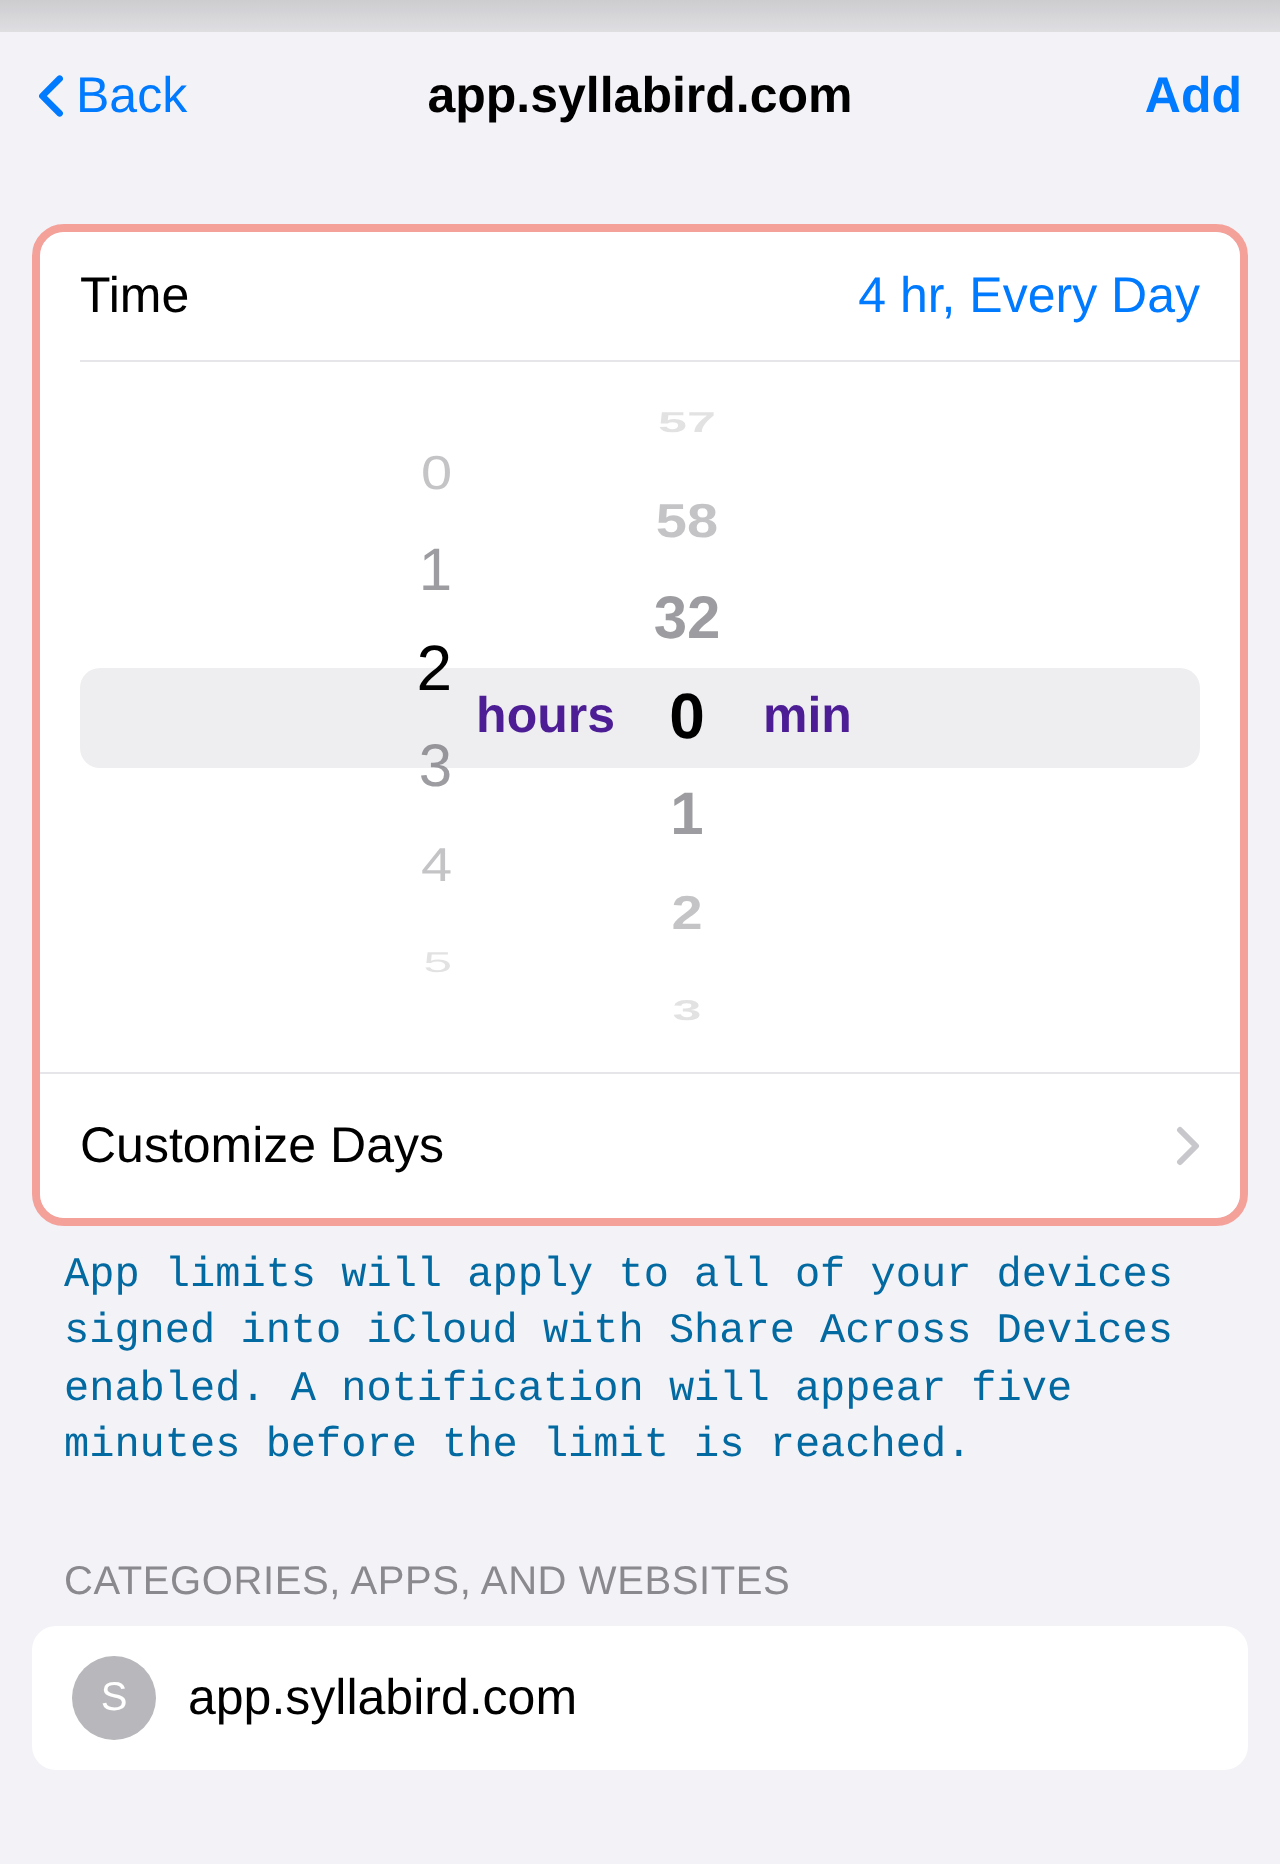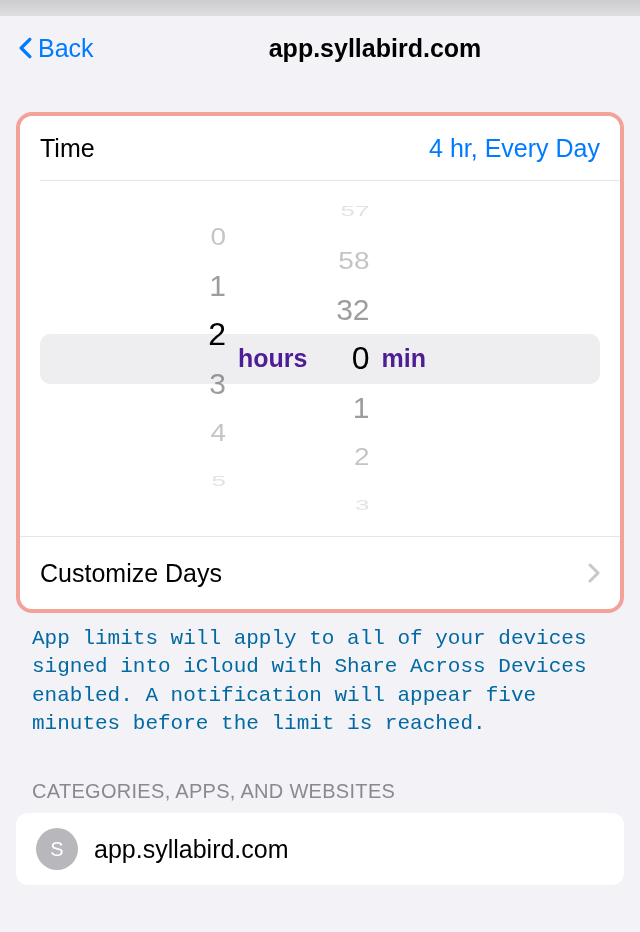"Add" div.nav-right { html: none -> <div> <span>Add</span> </div> }
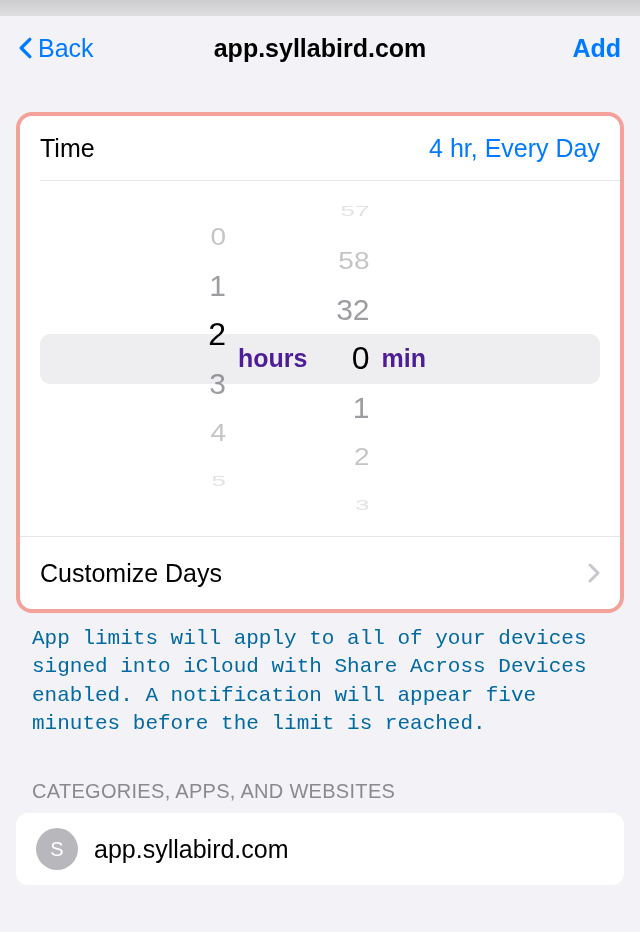"57" .picker-values.minutes { align-items: flex-end -> center; font-weight: none -> bold }
